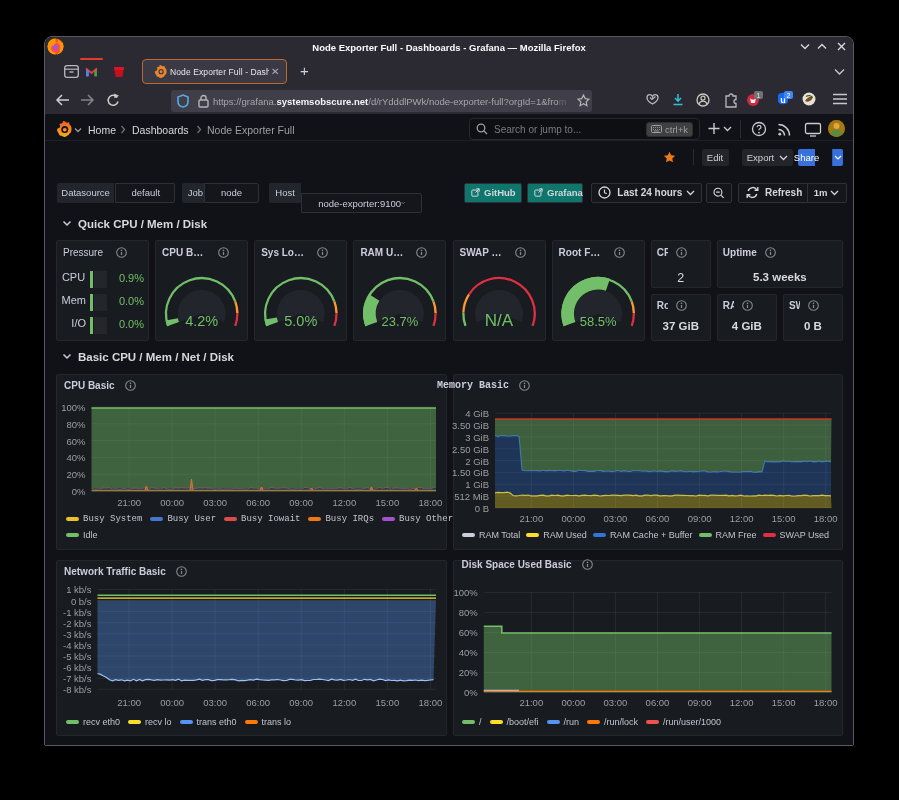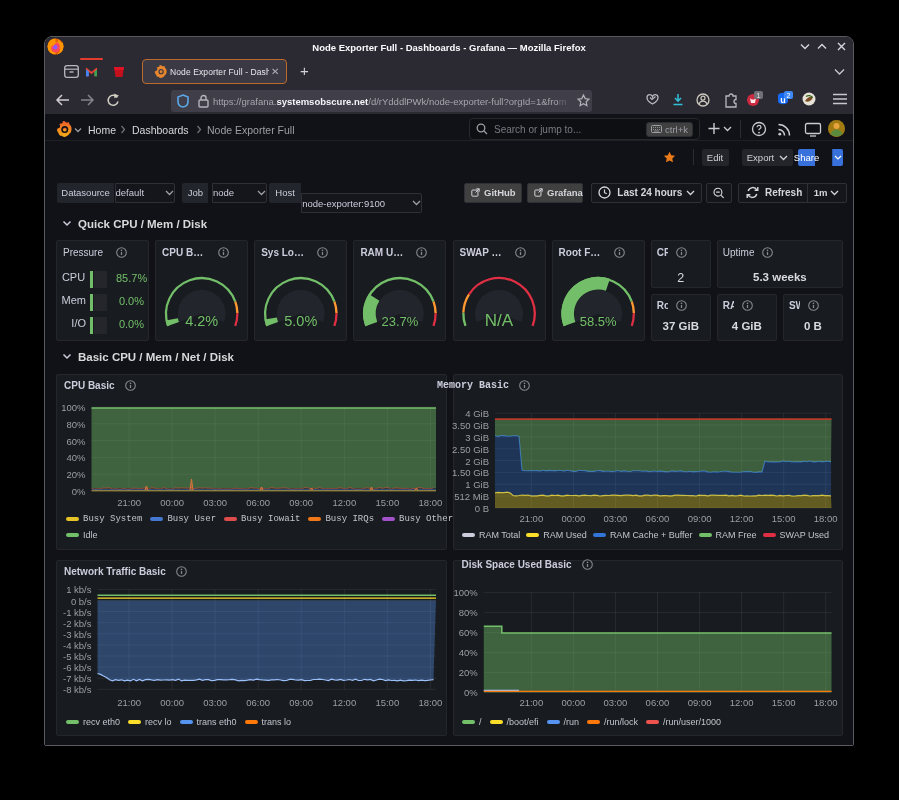"default" .vvalue { padding: 0 0 -> 0 16px }
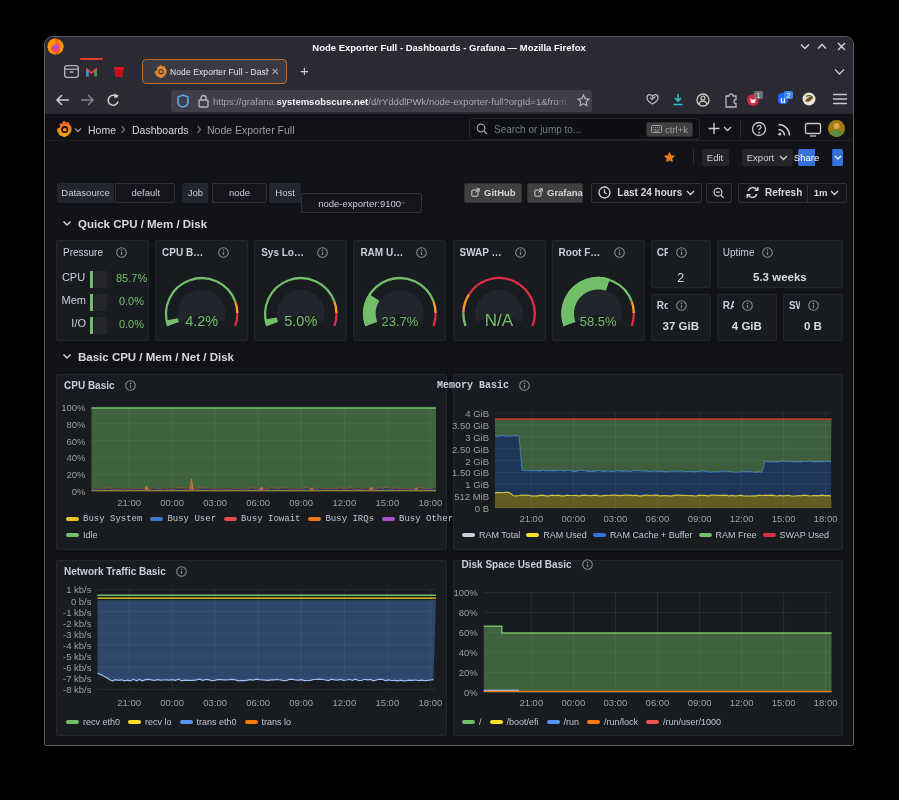"node" div.vvalue { left: 212px -> 204px }
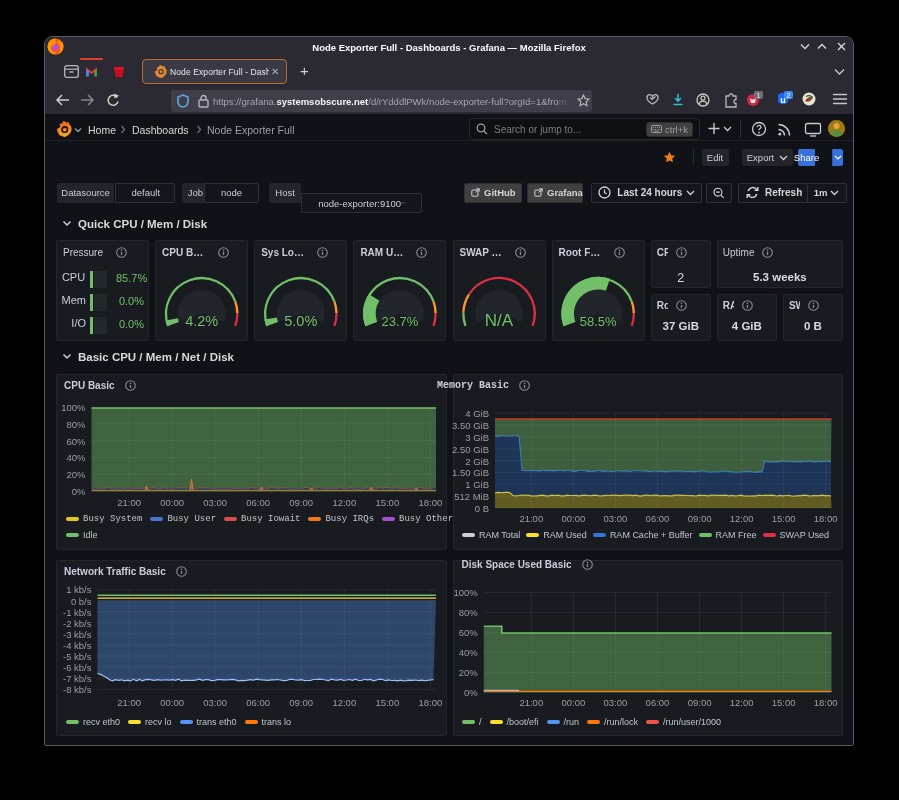"GitHub" .obtn { background: #404040 -> #0f766e }
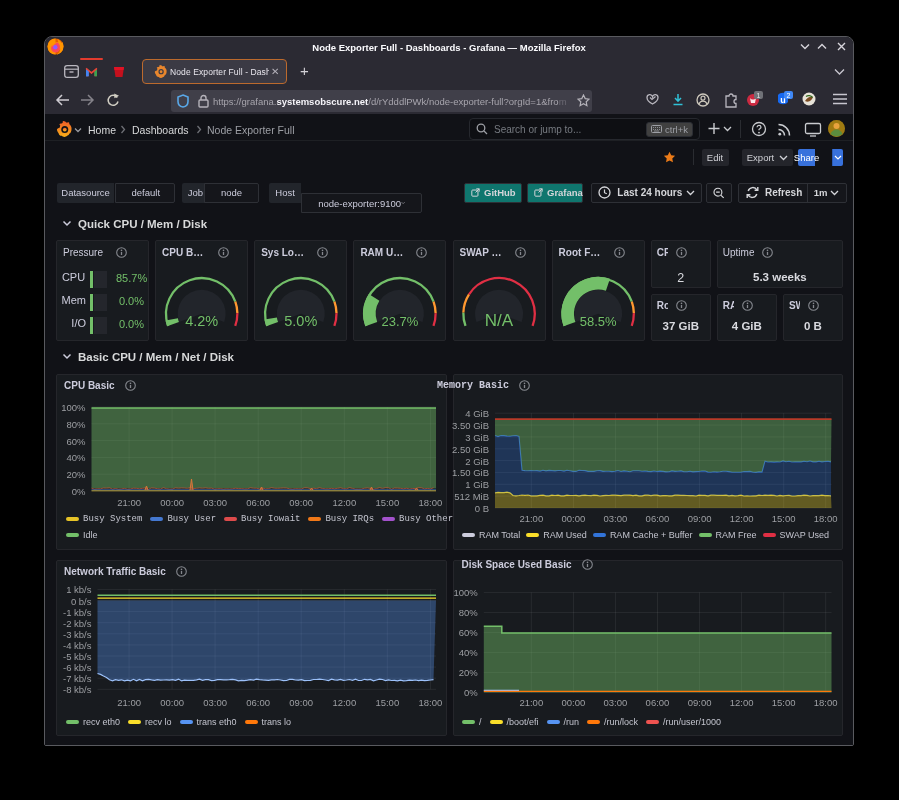"Uptime" span { font-weight: 400 -> 700 }
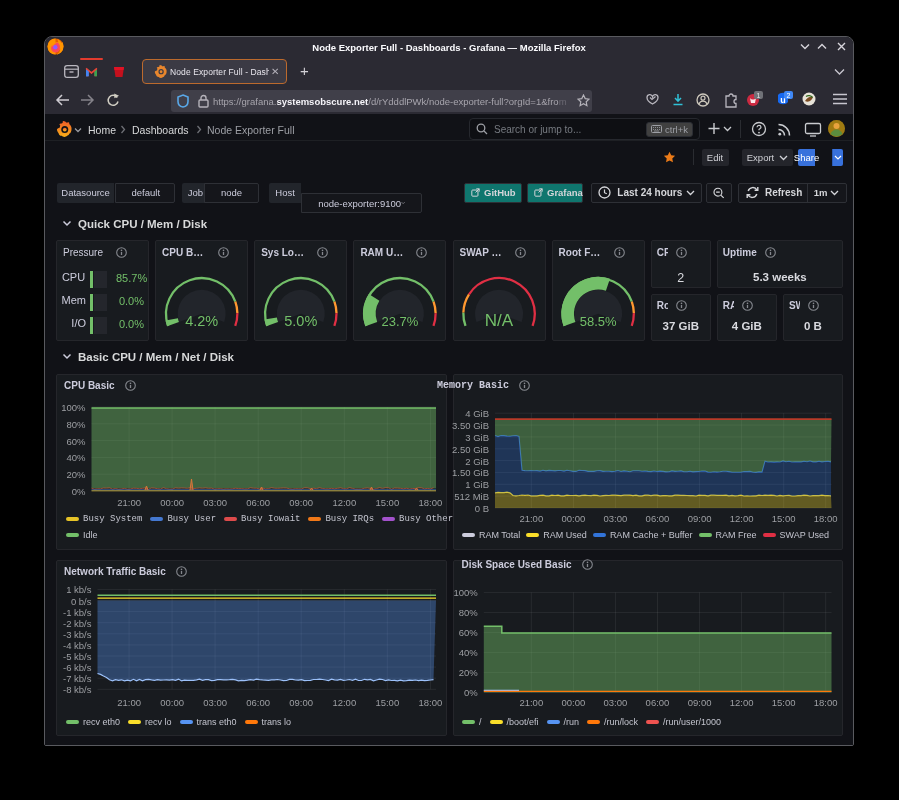"85.7%" div.abs { text: 85.7% -> 0.9% }
